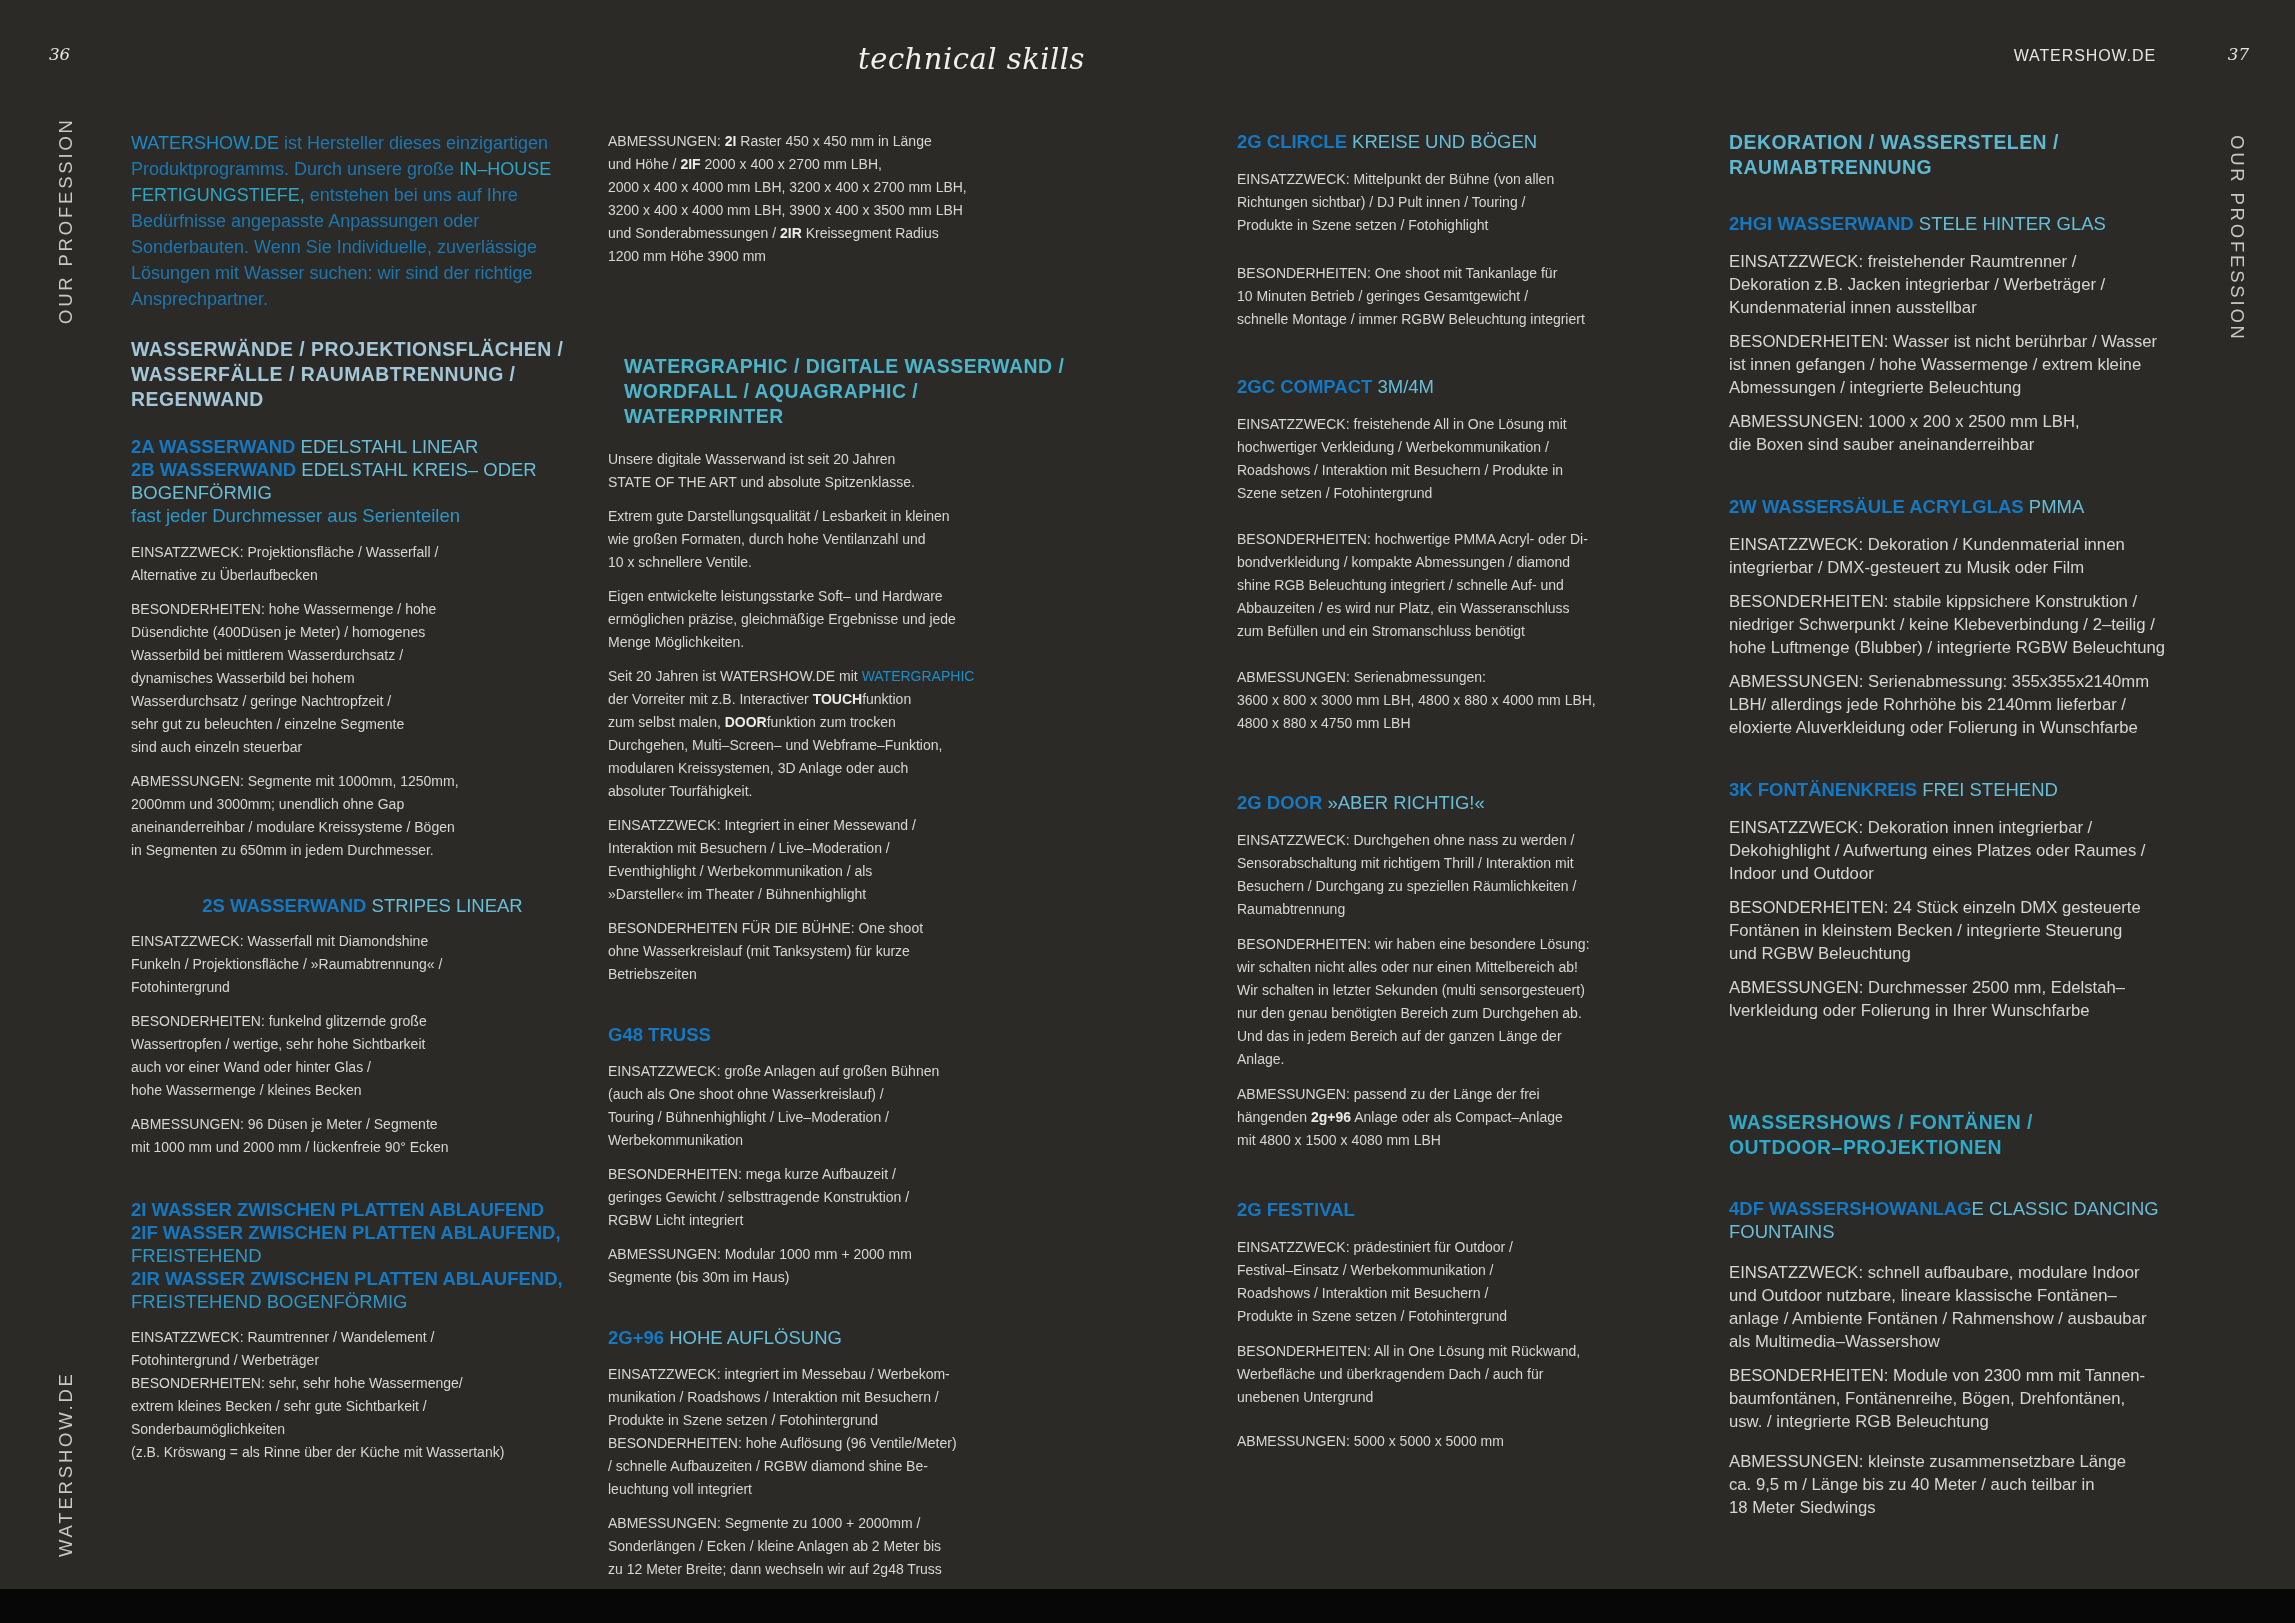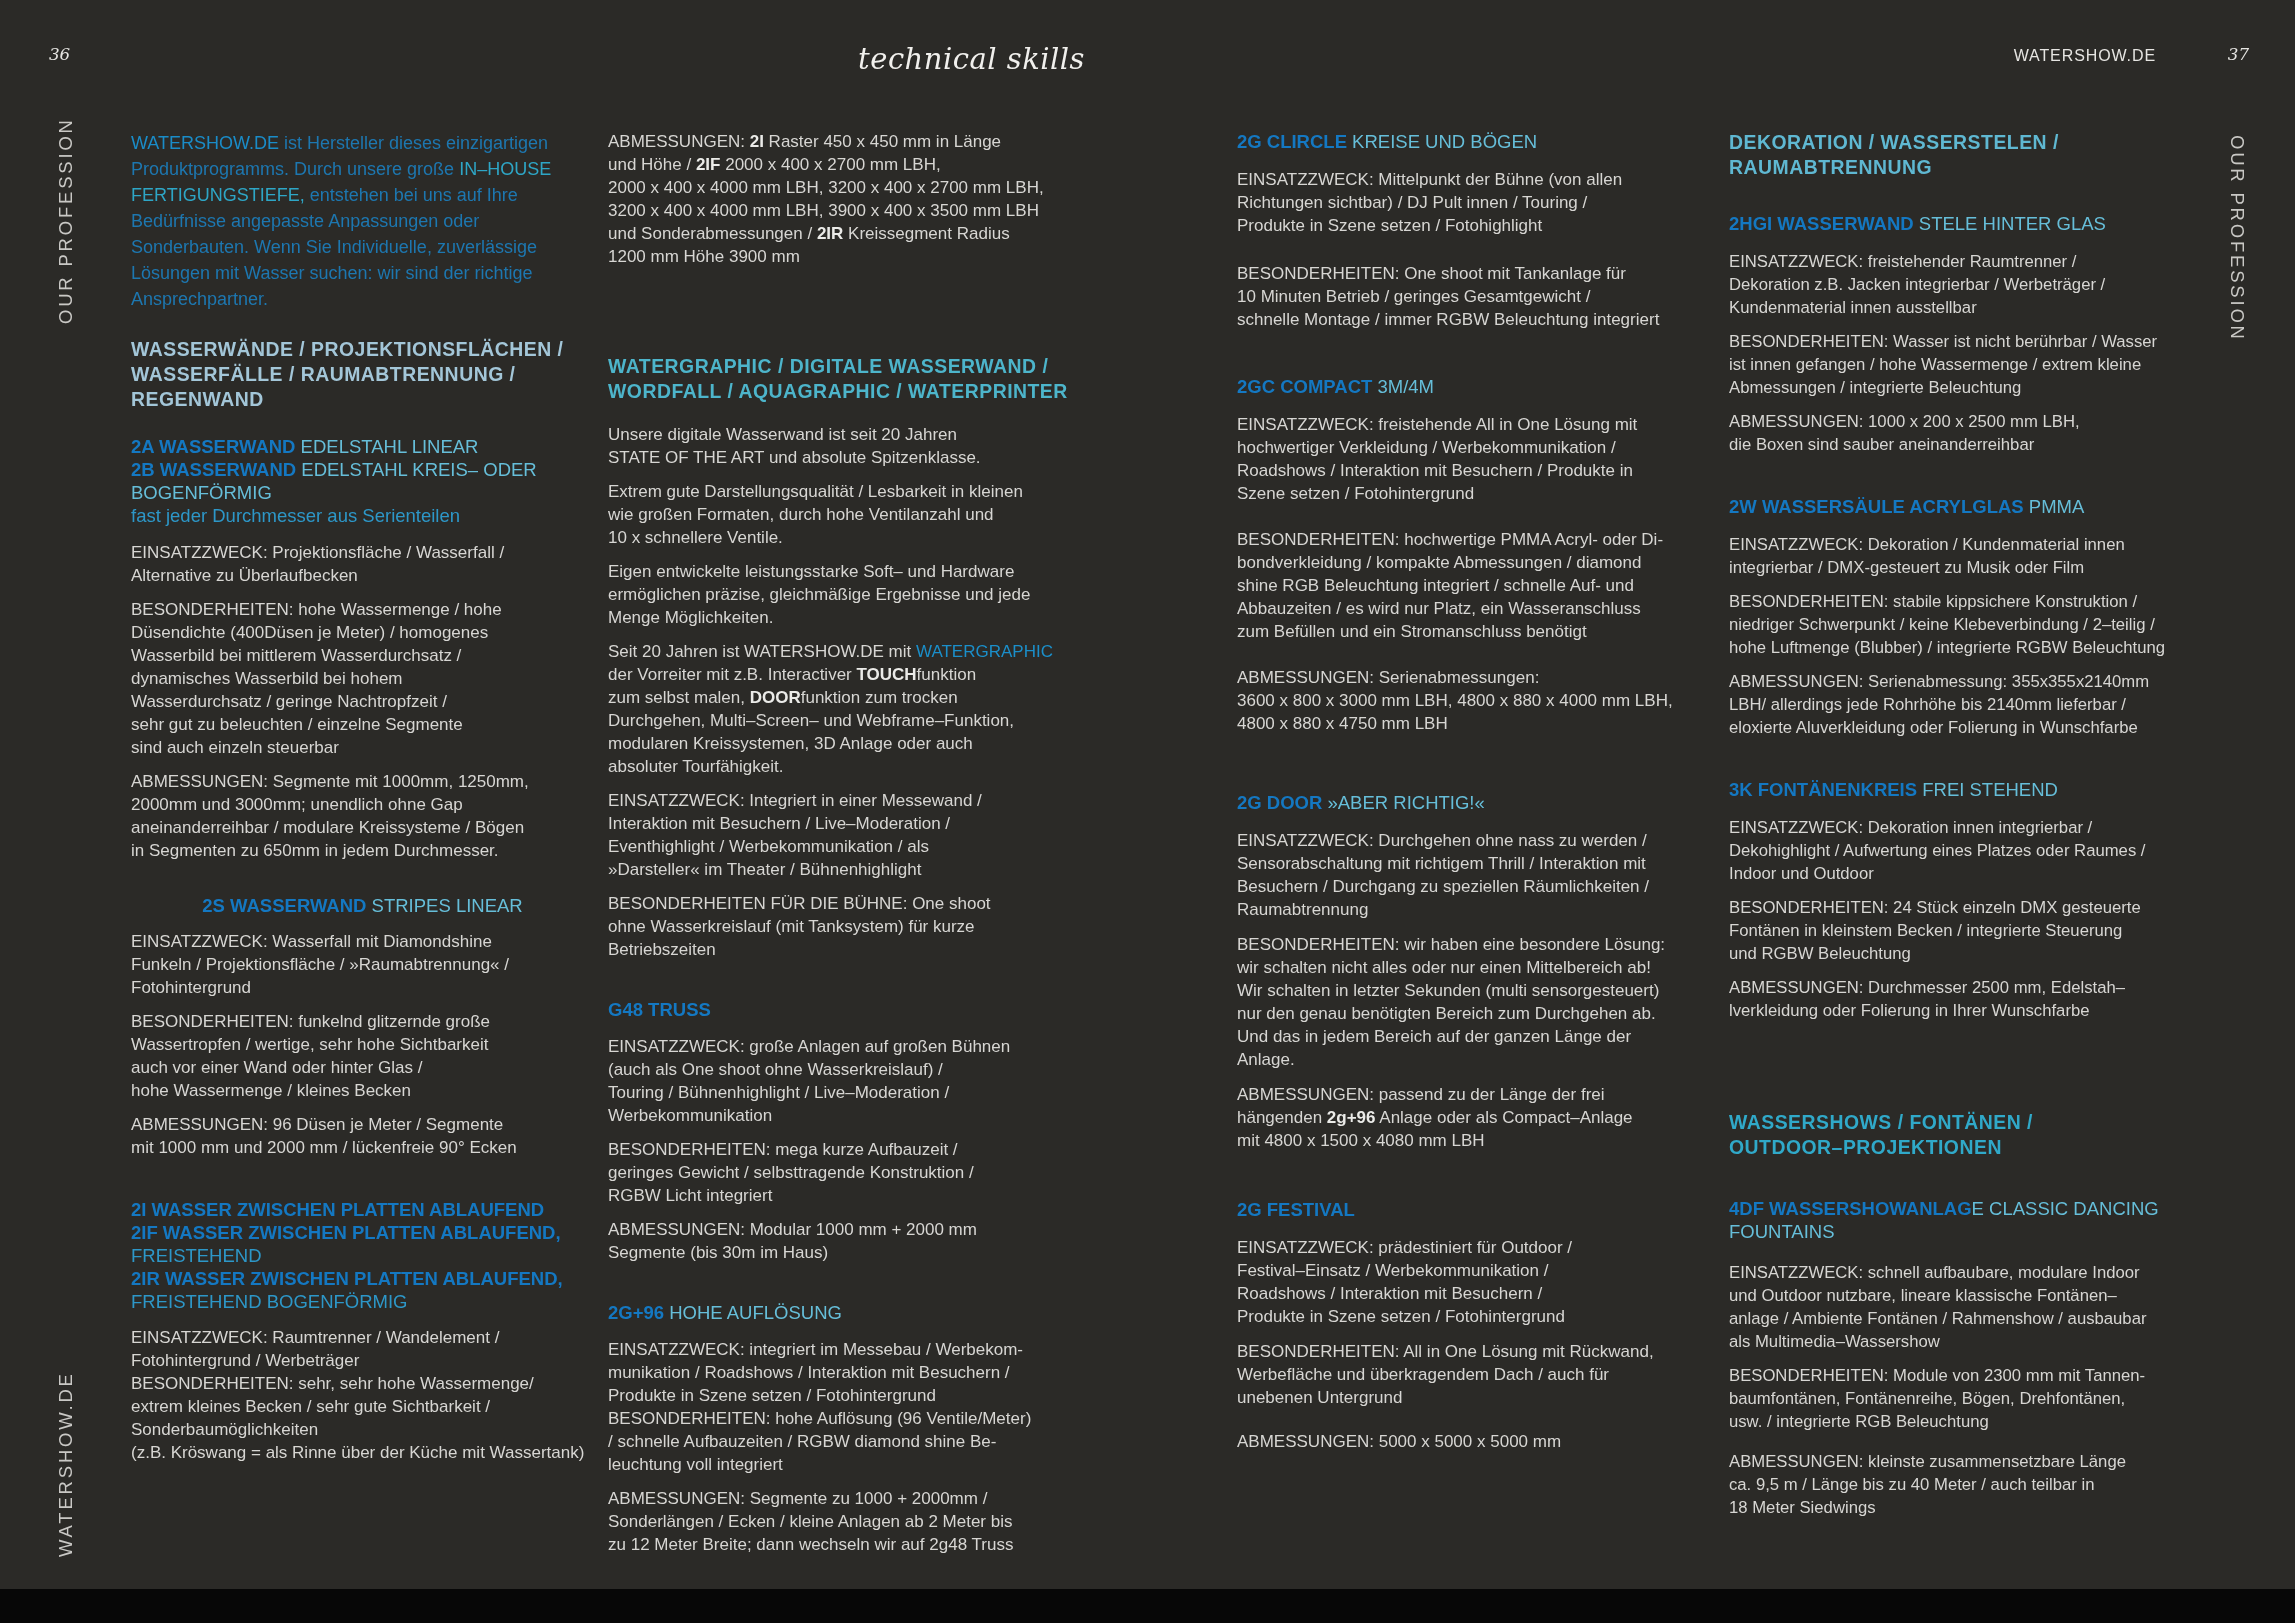"ABMESSUNGEN: 2I Raster 450 x" .blk-p { font-size: 17px -> 14px }
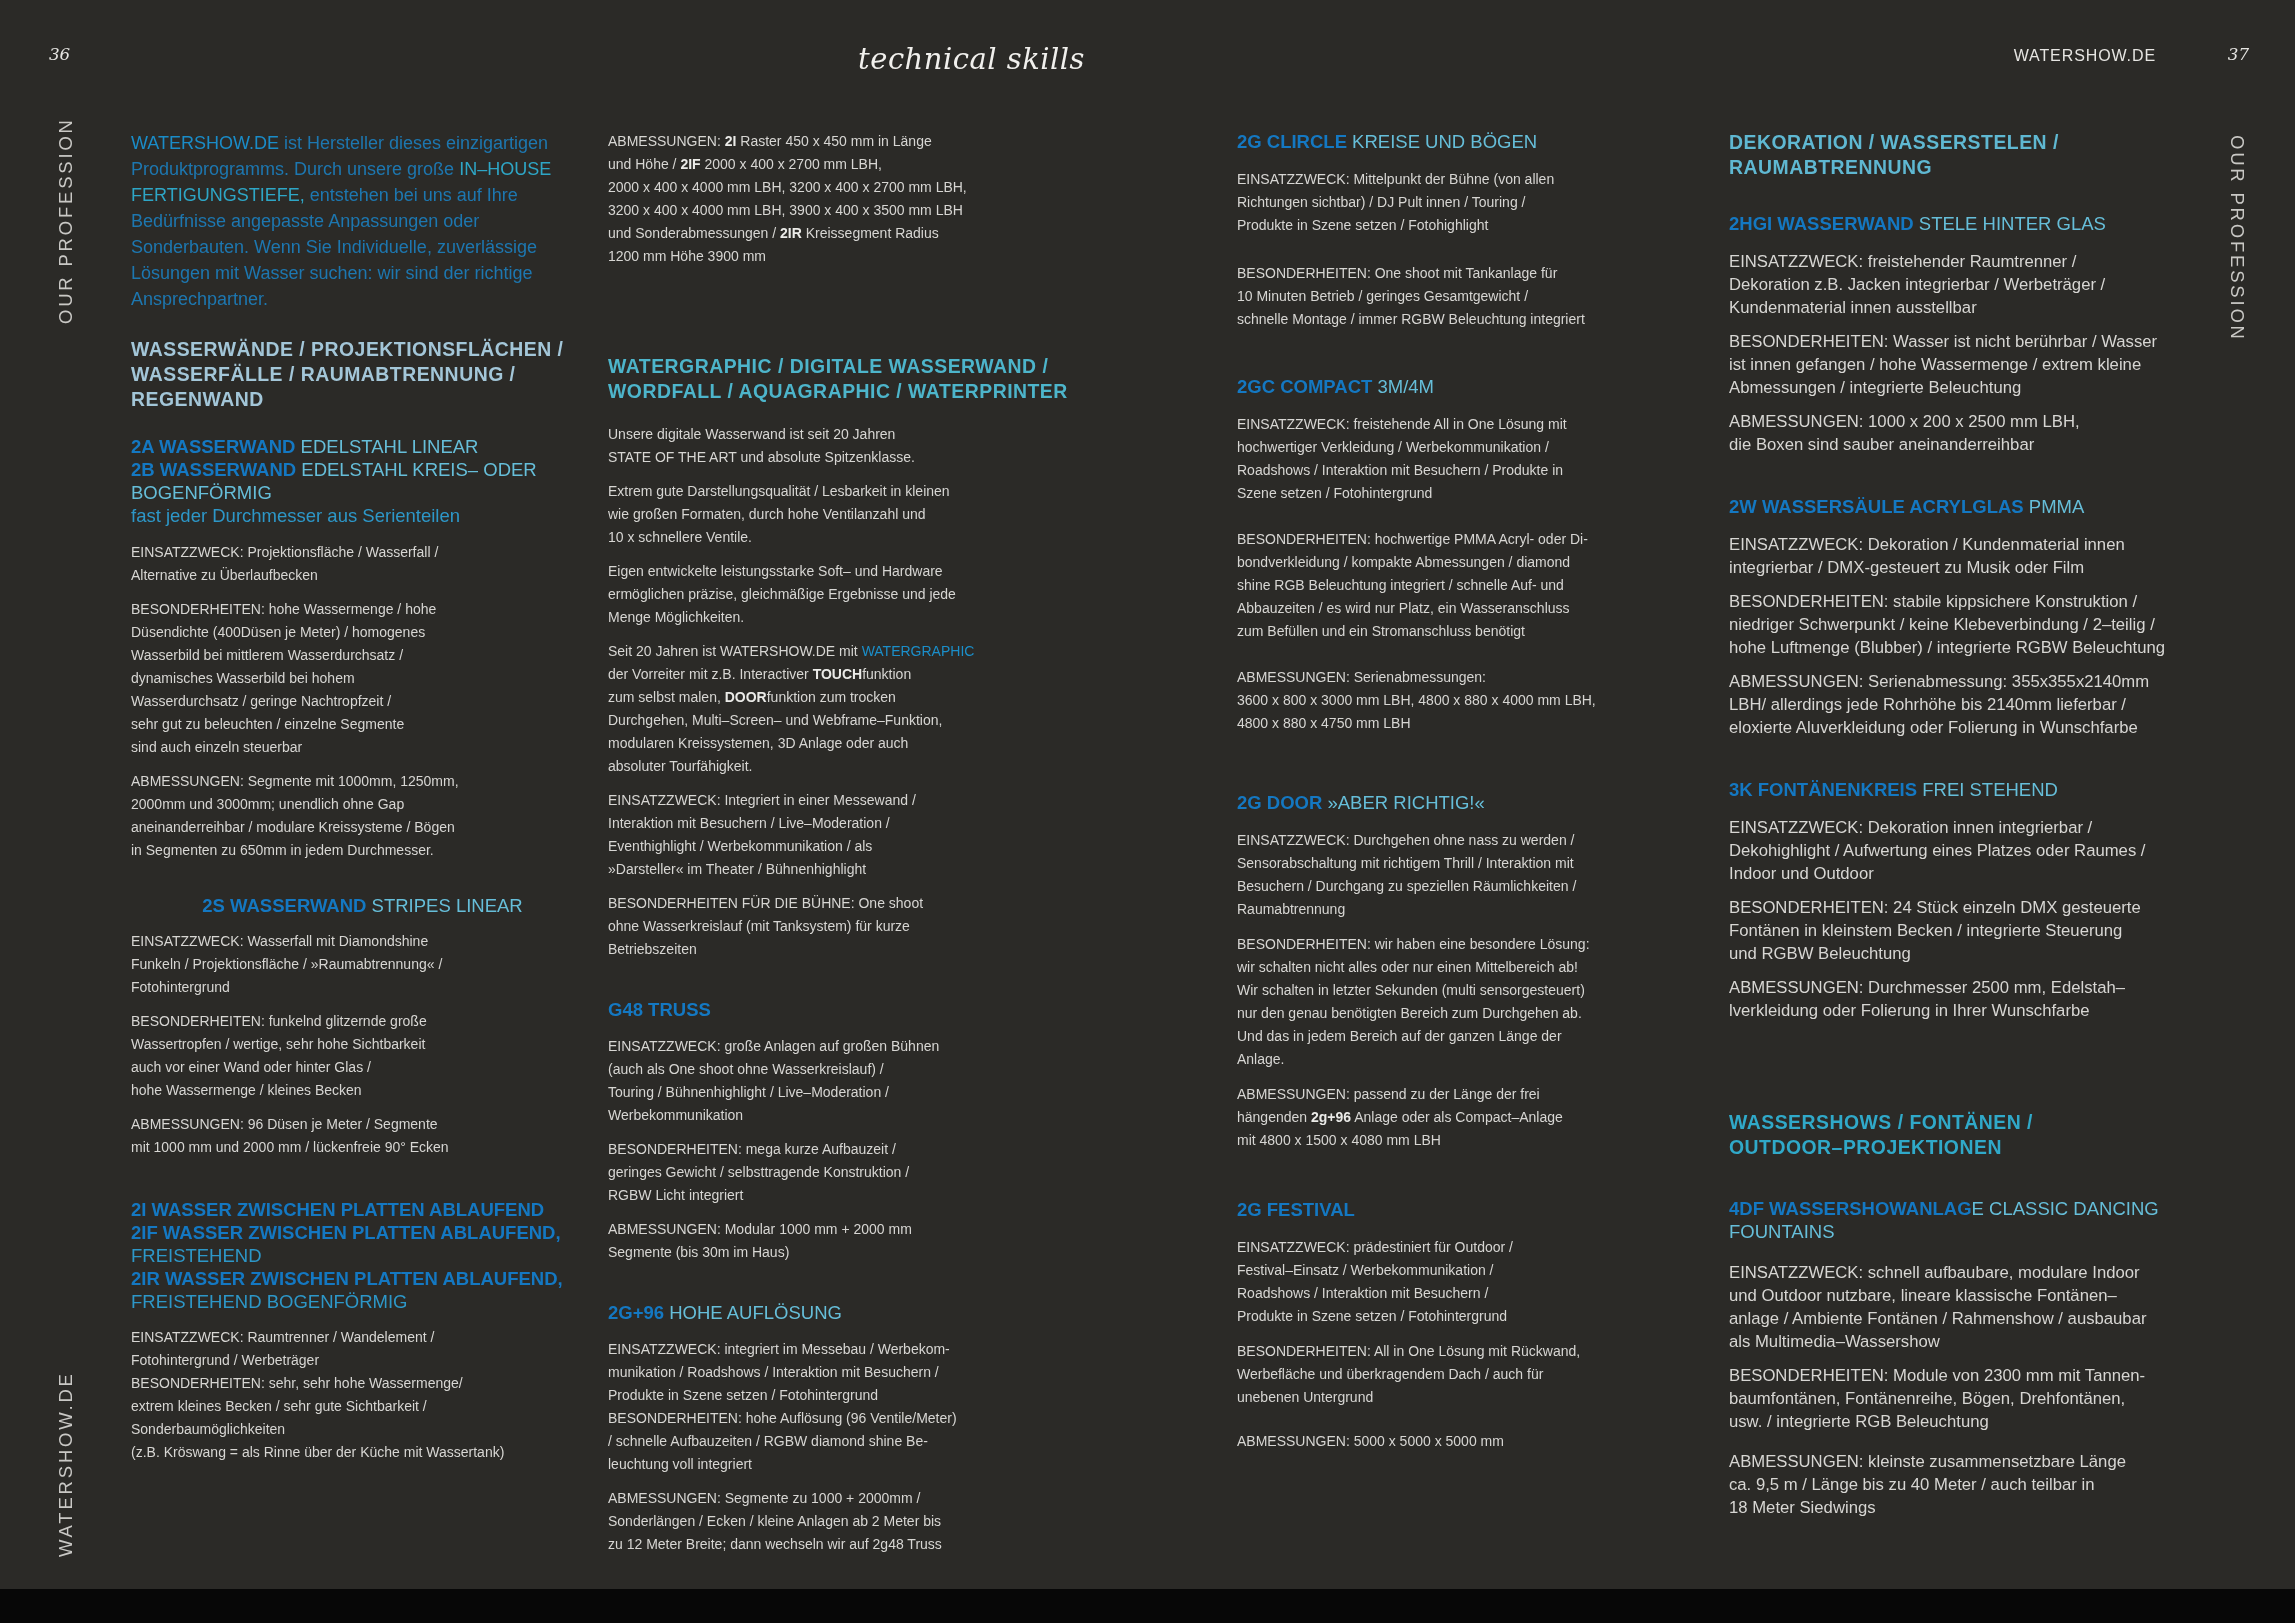"WATERGRAPHIC / DIGITALE WASSERWAND /" div.blk { margin-left: none -> 16px }
